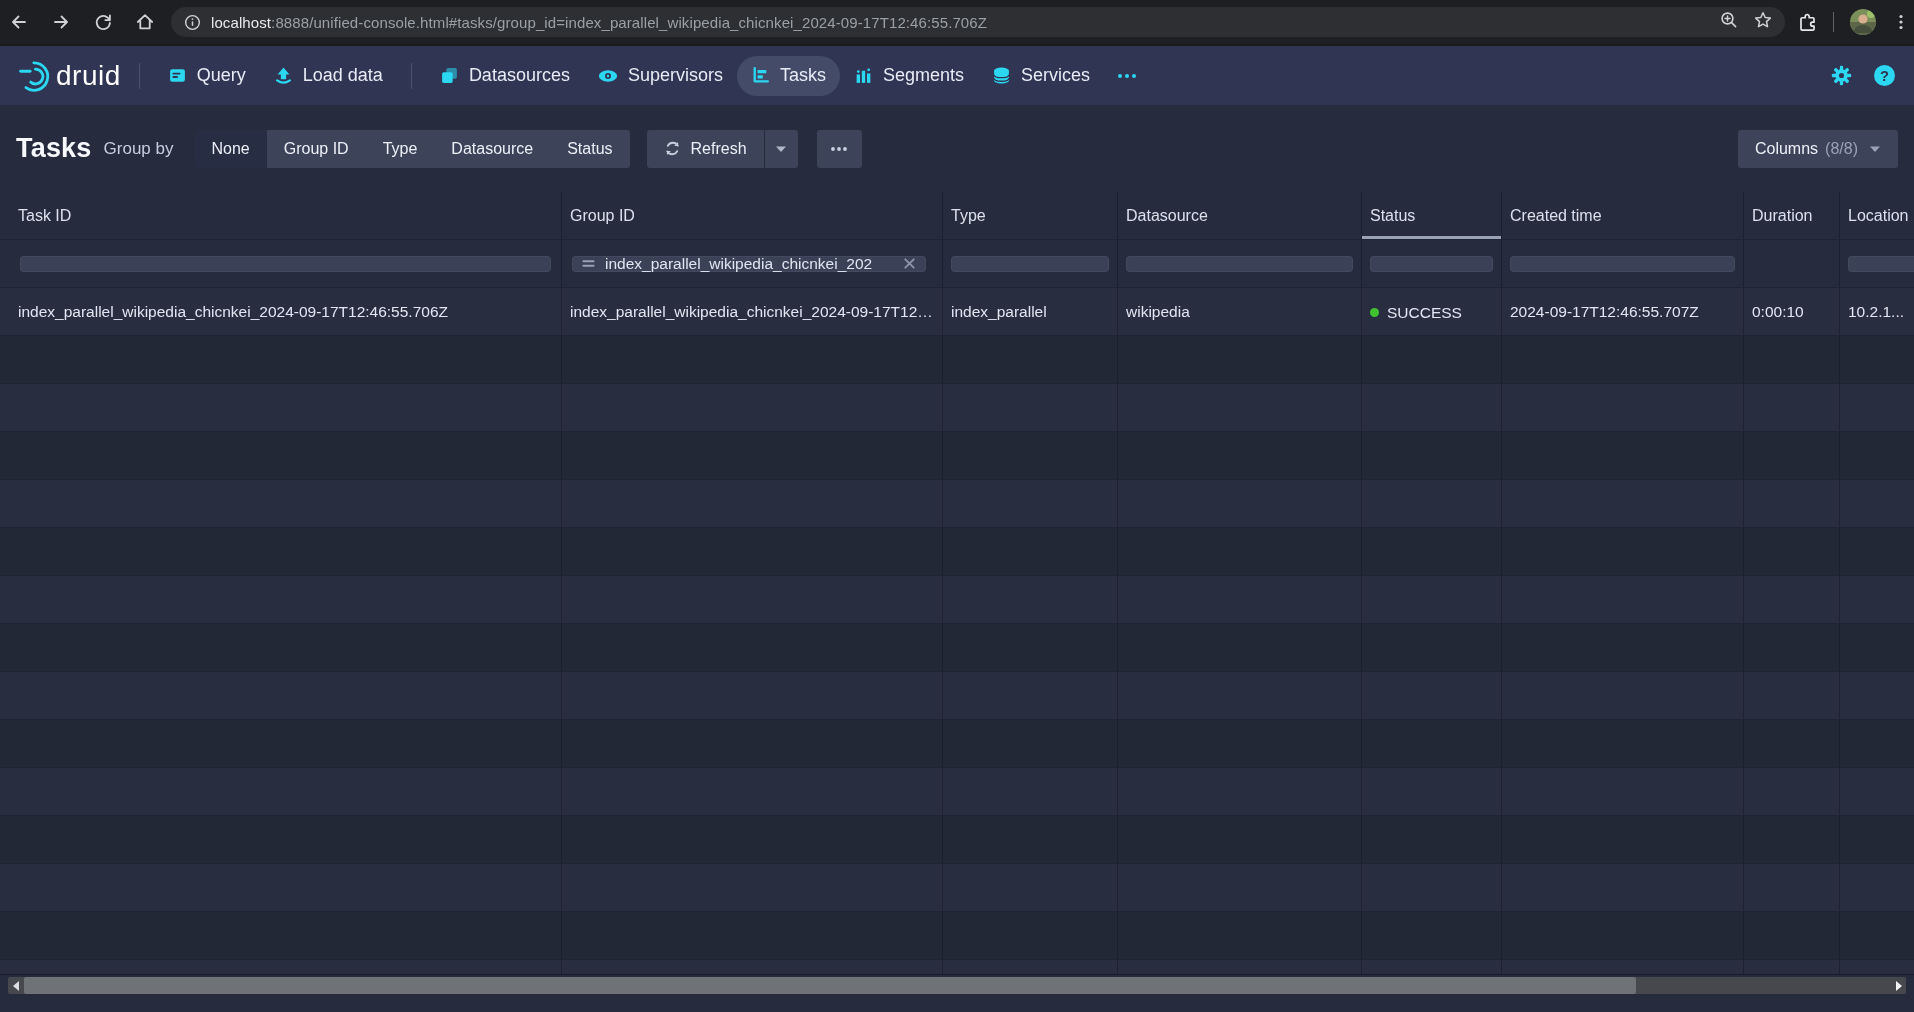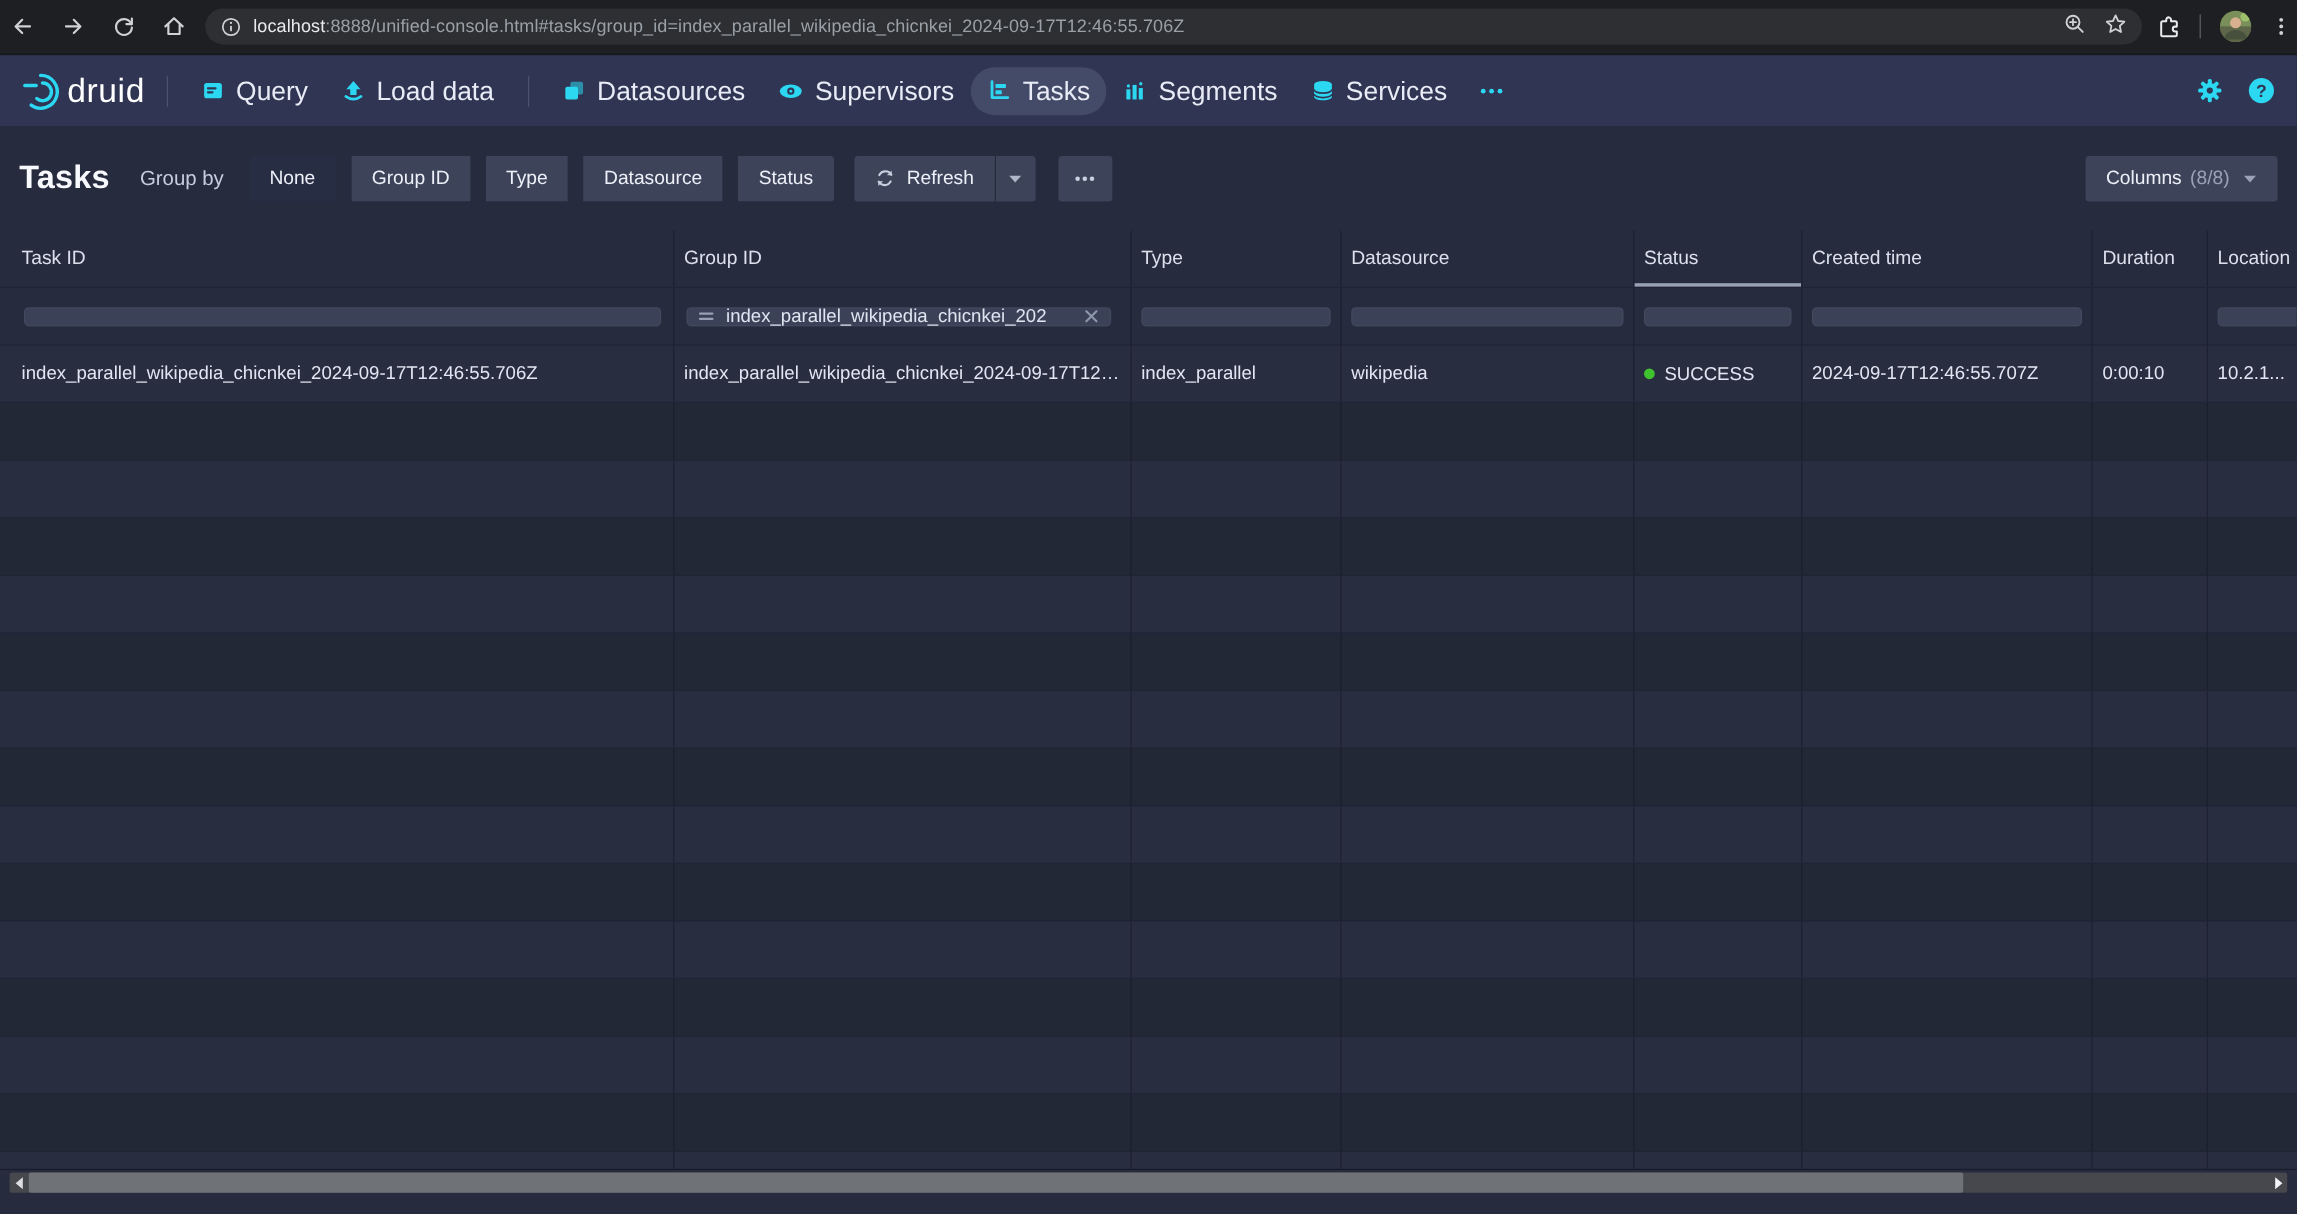"Query" .nav-item { font-size: 22px -> 18px }
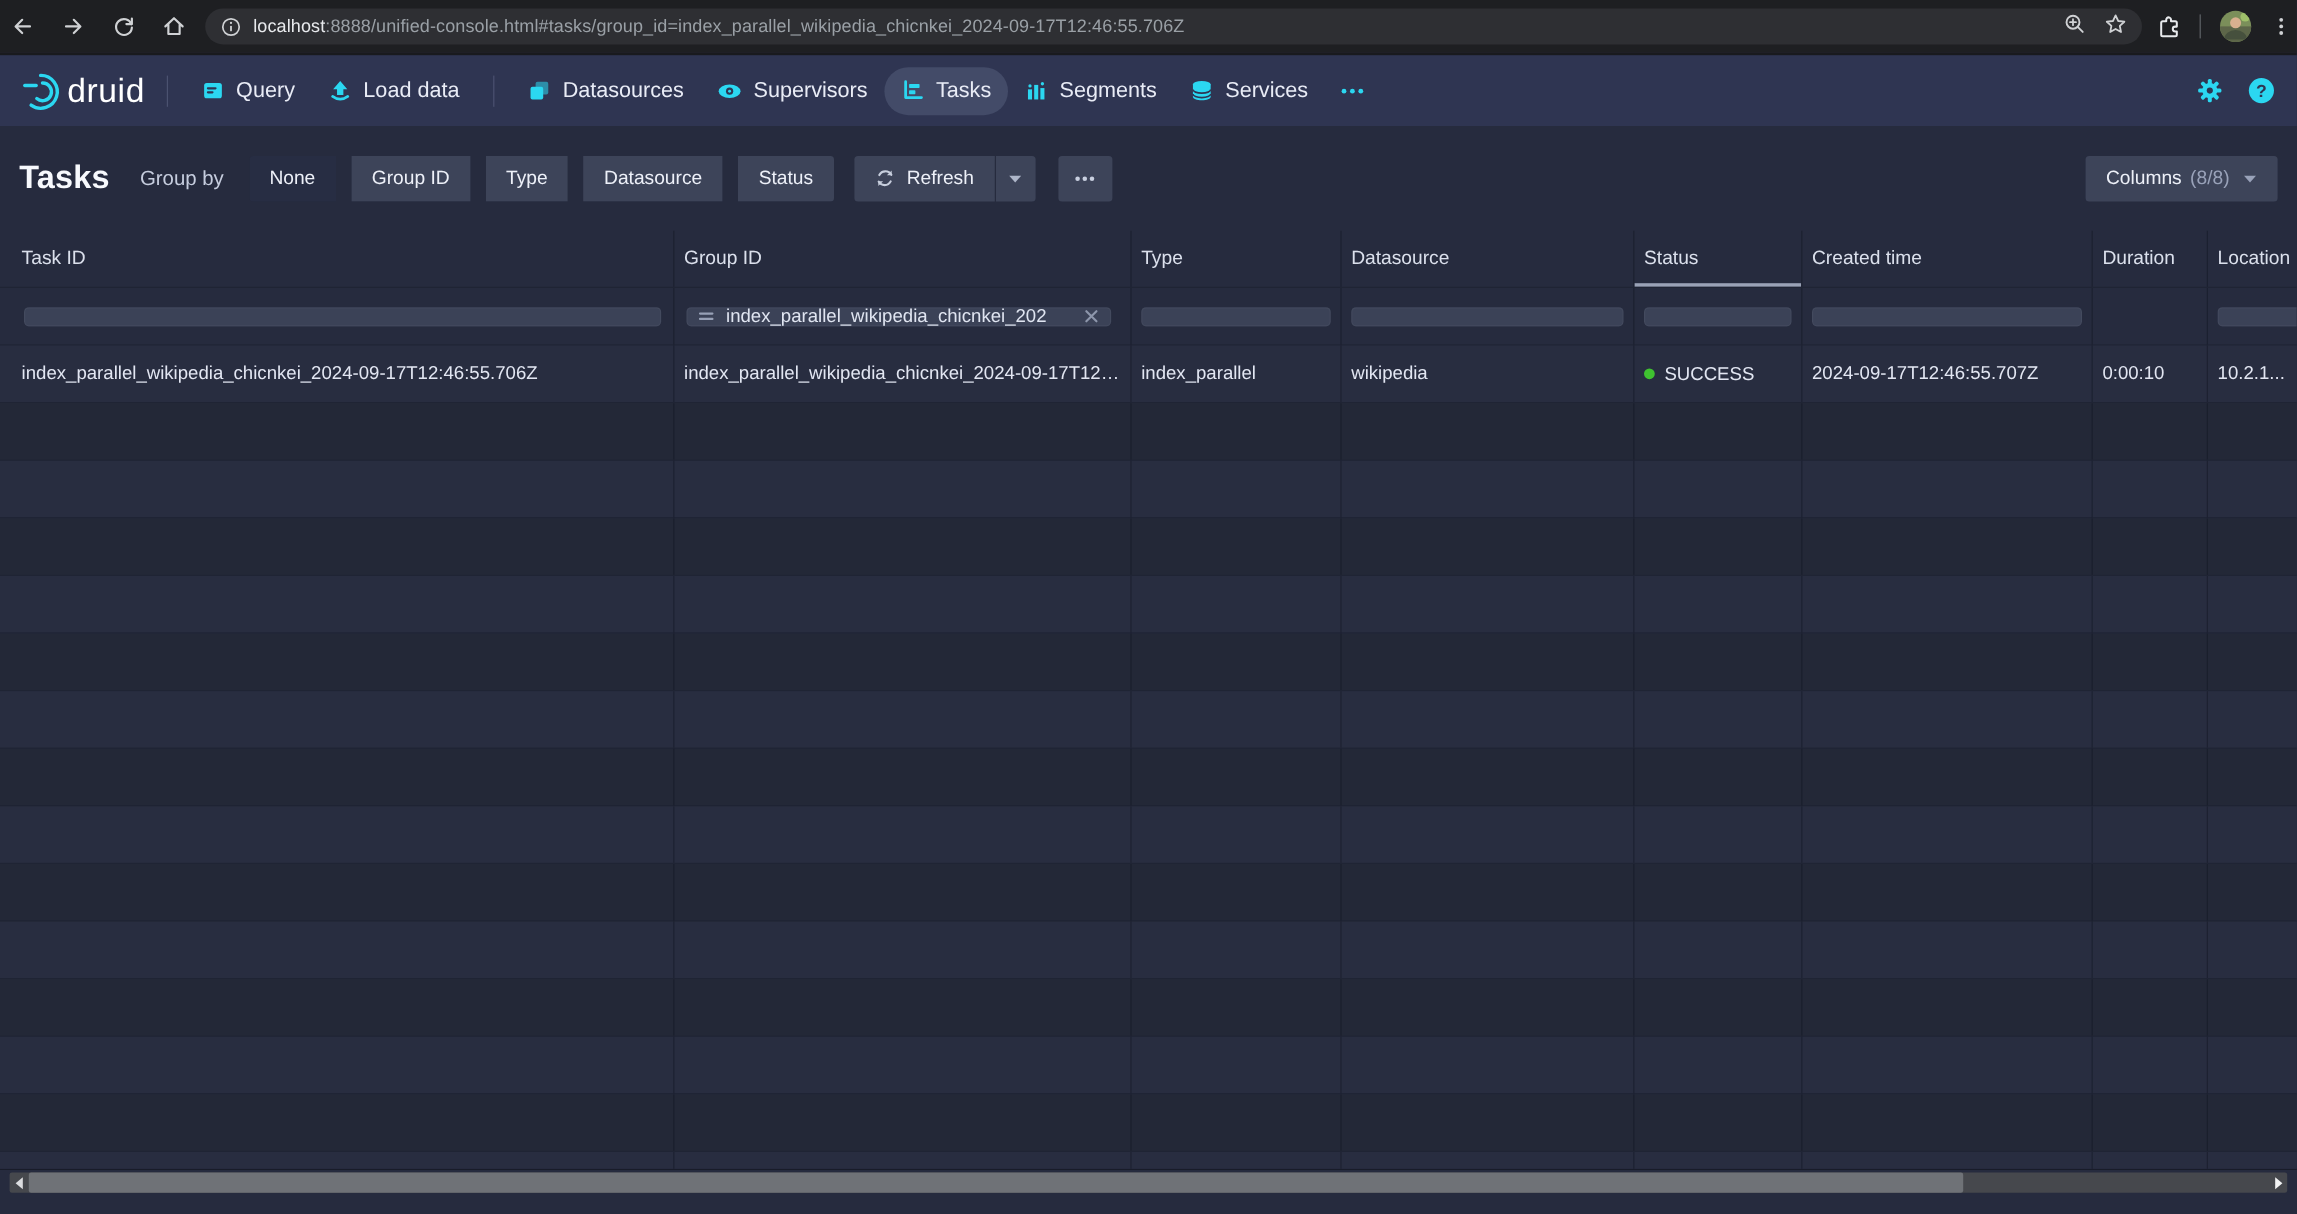"Group by" .groupby-label { margin-left: 25px -> 12px }
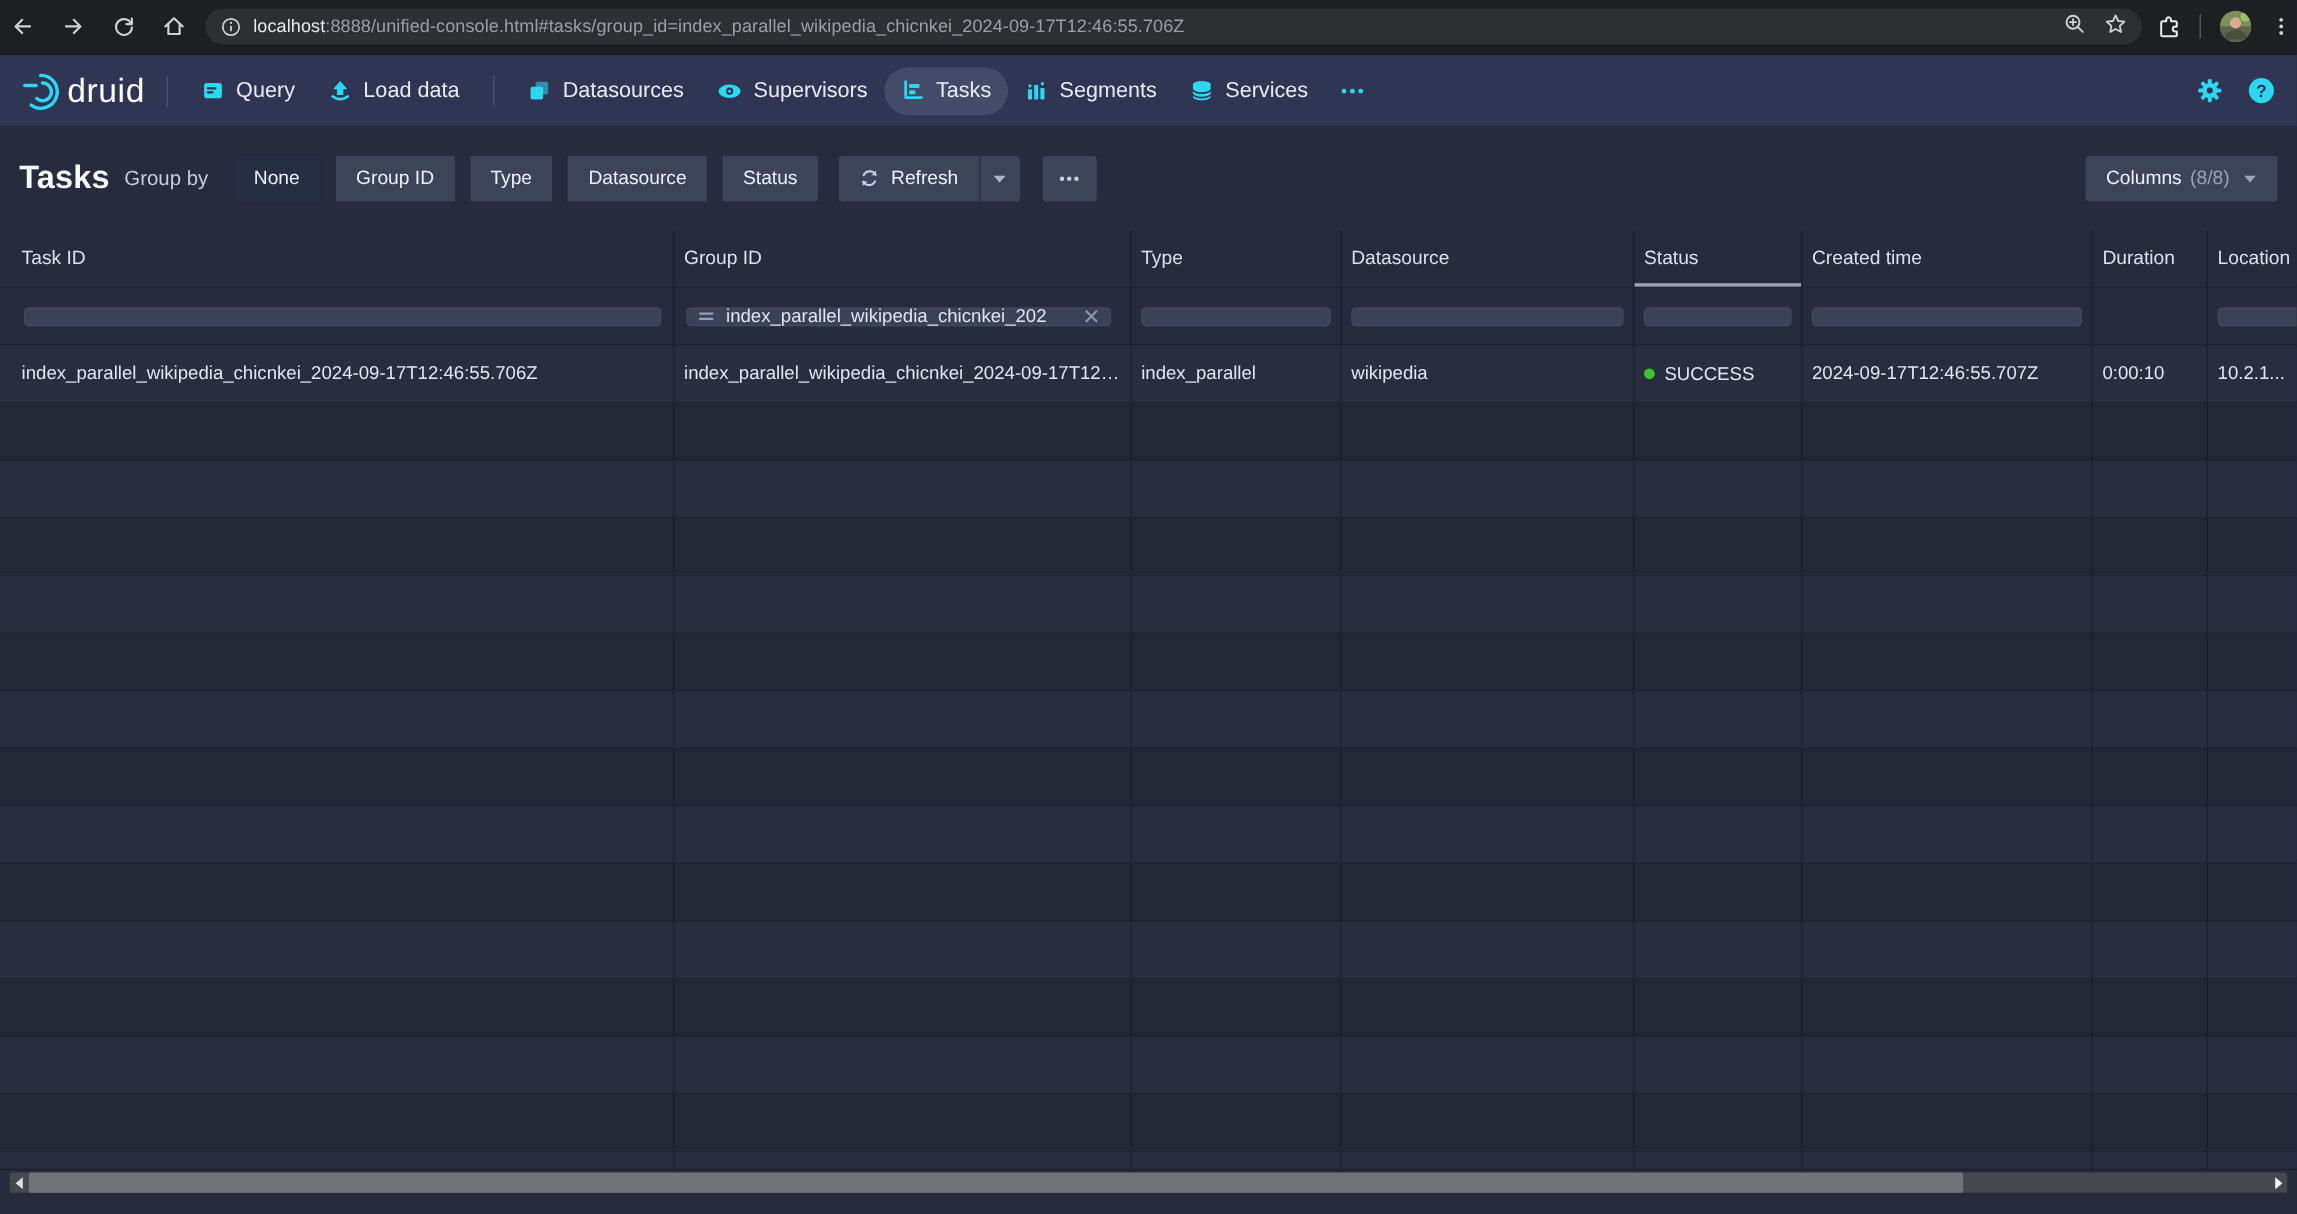"None" .seg { gap: 13px -> 0 }
